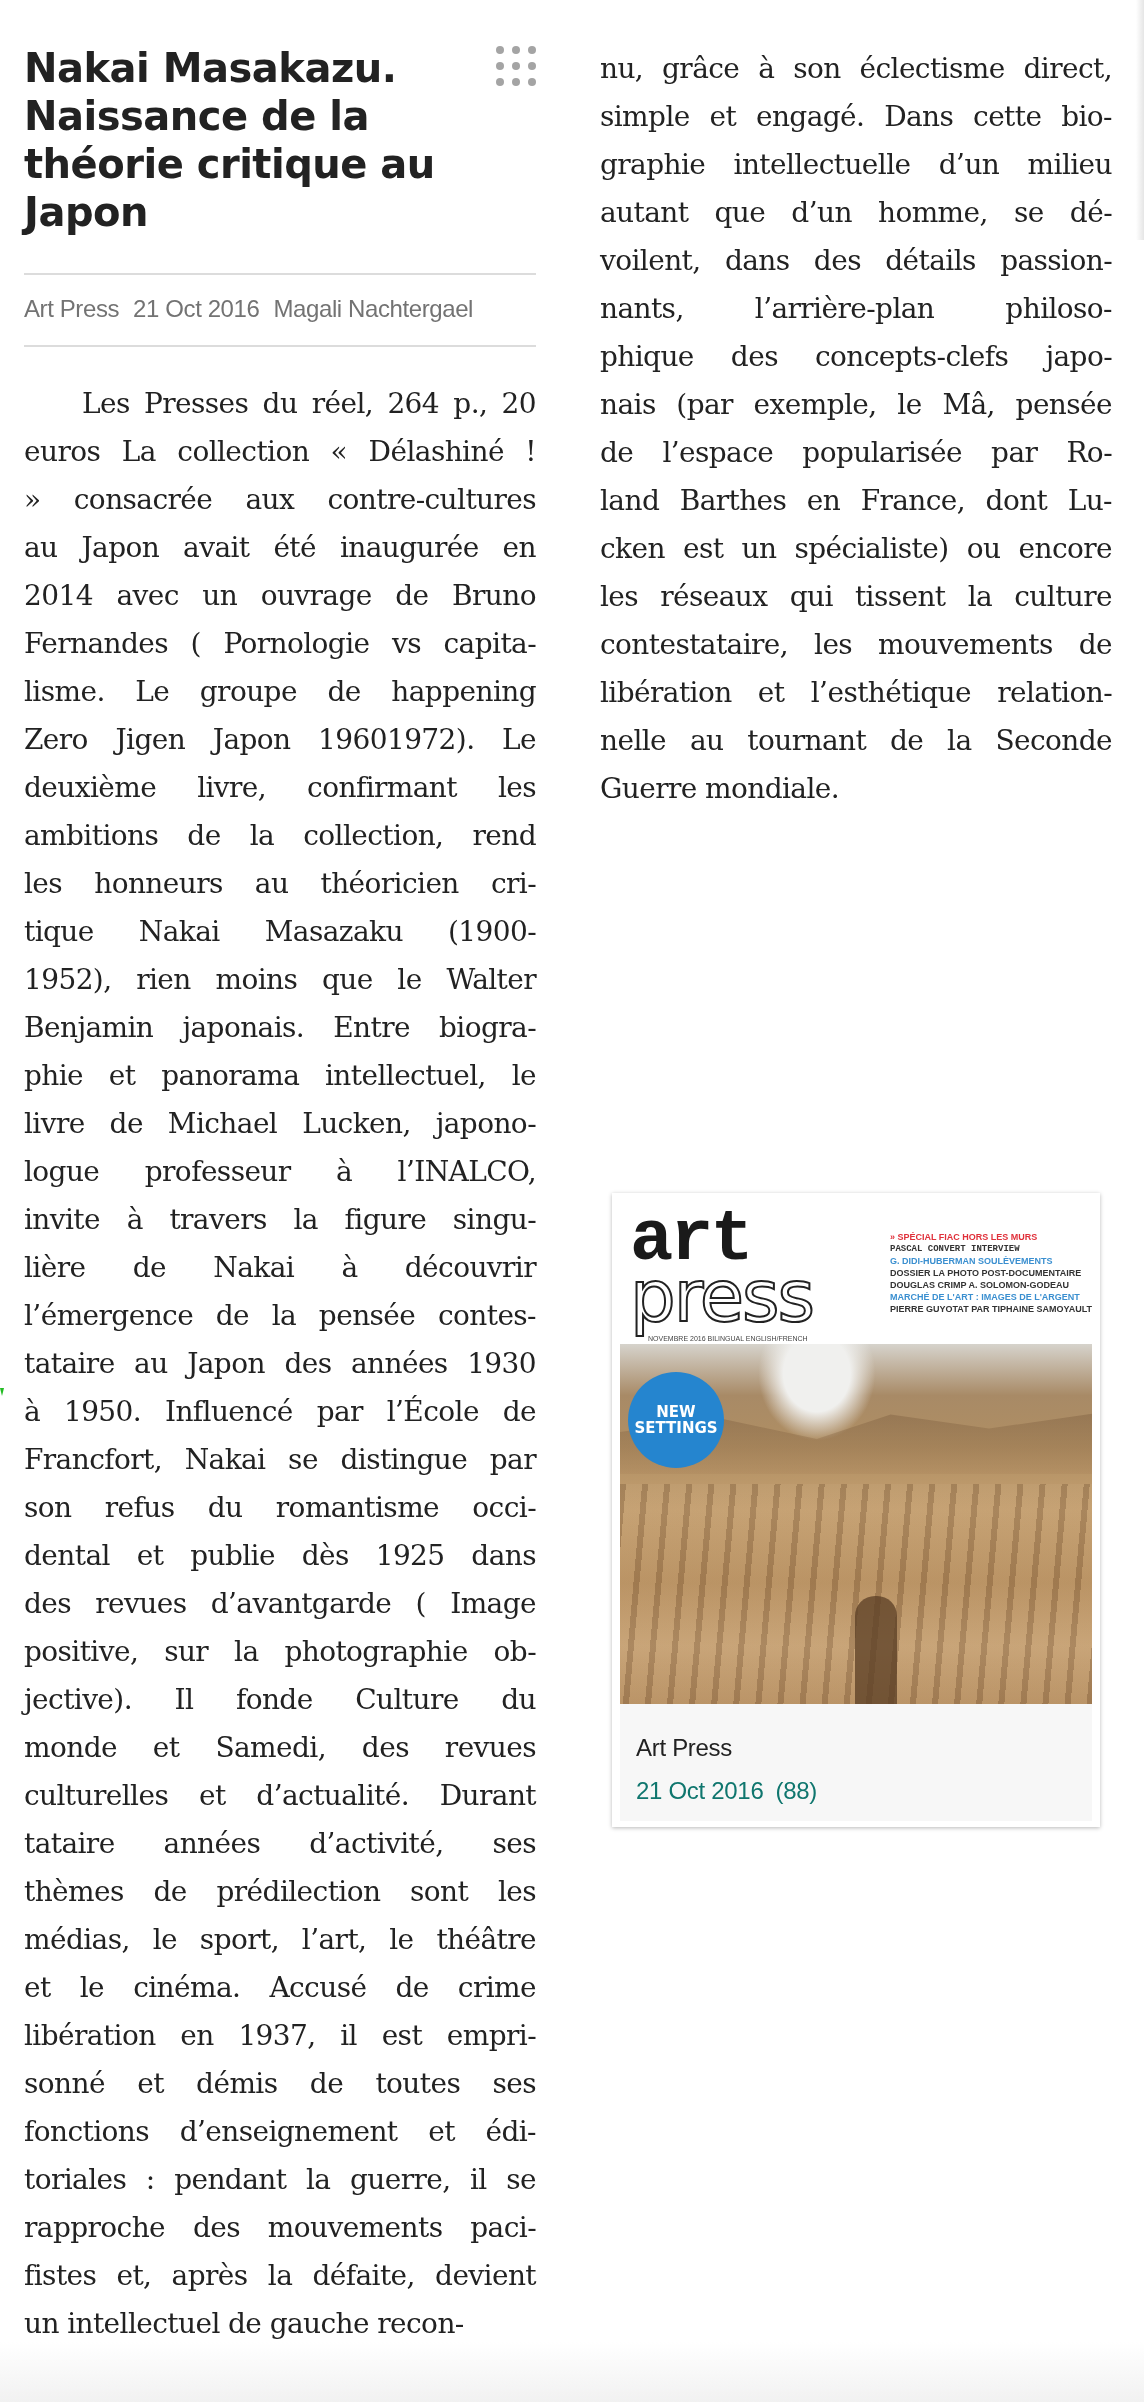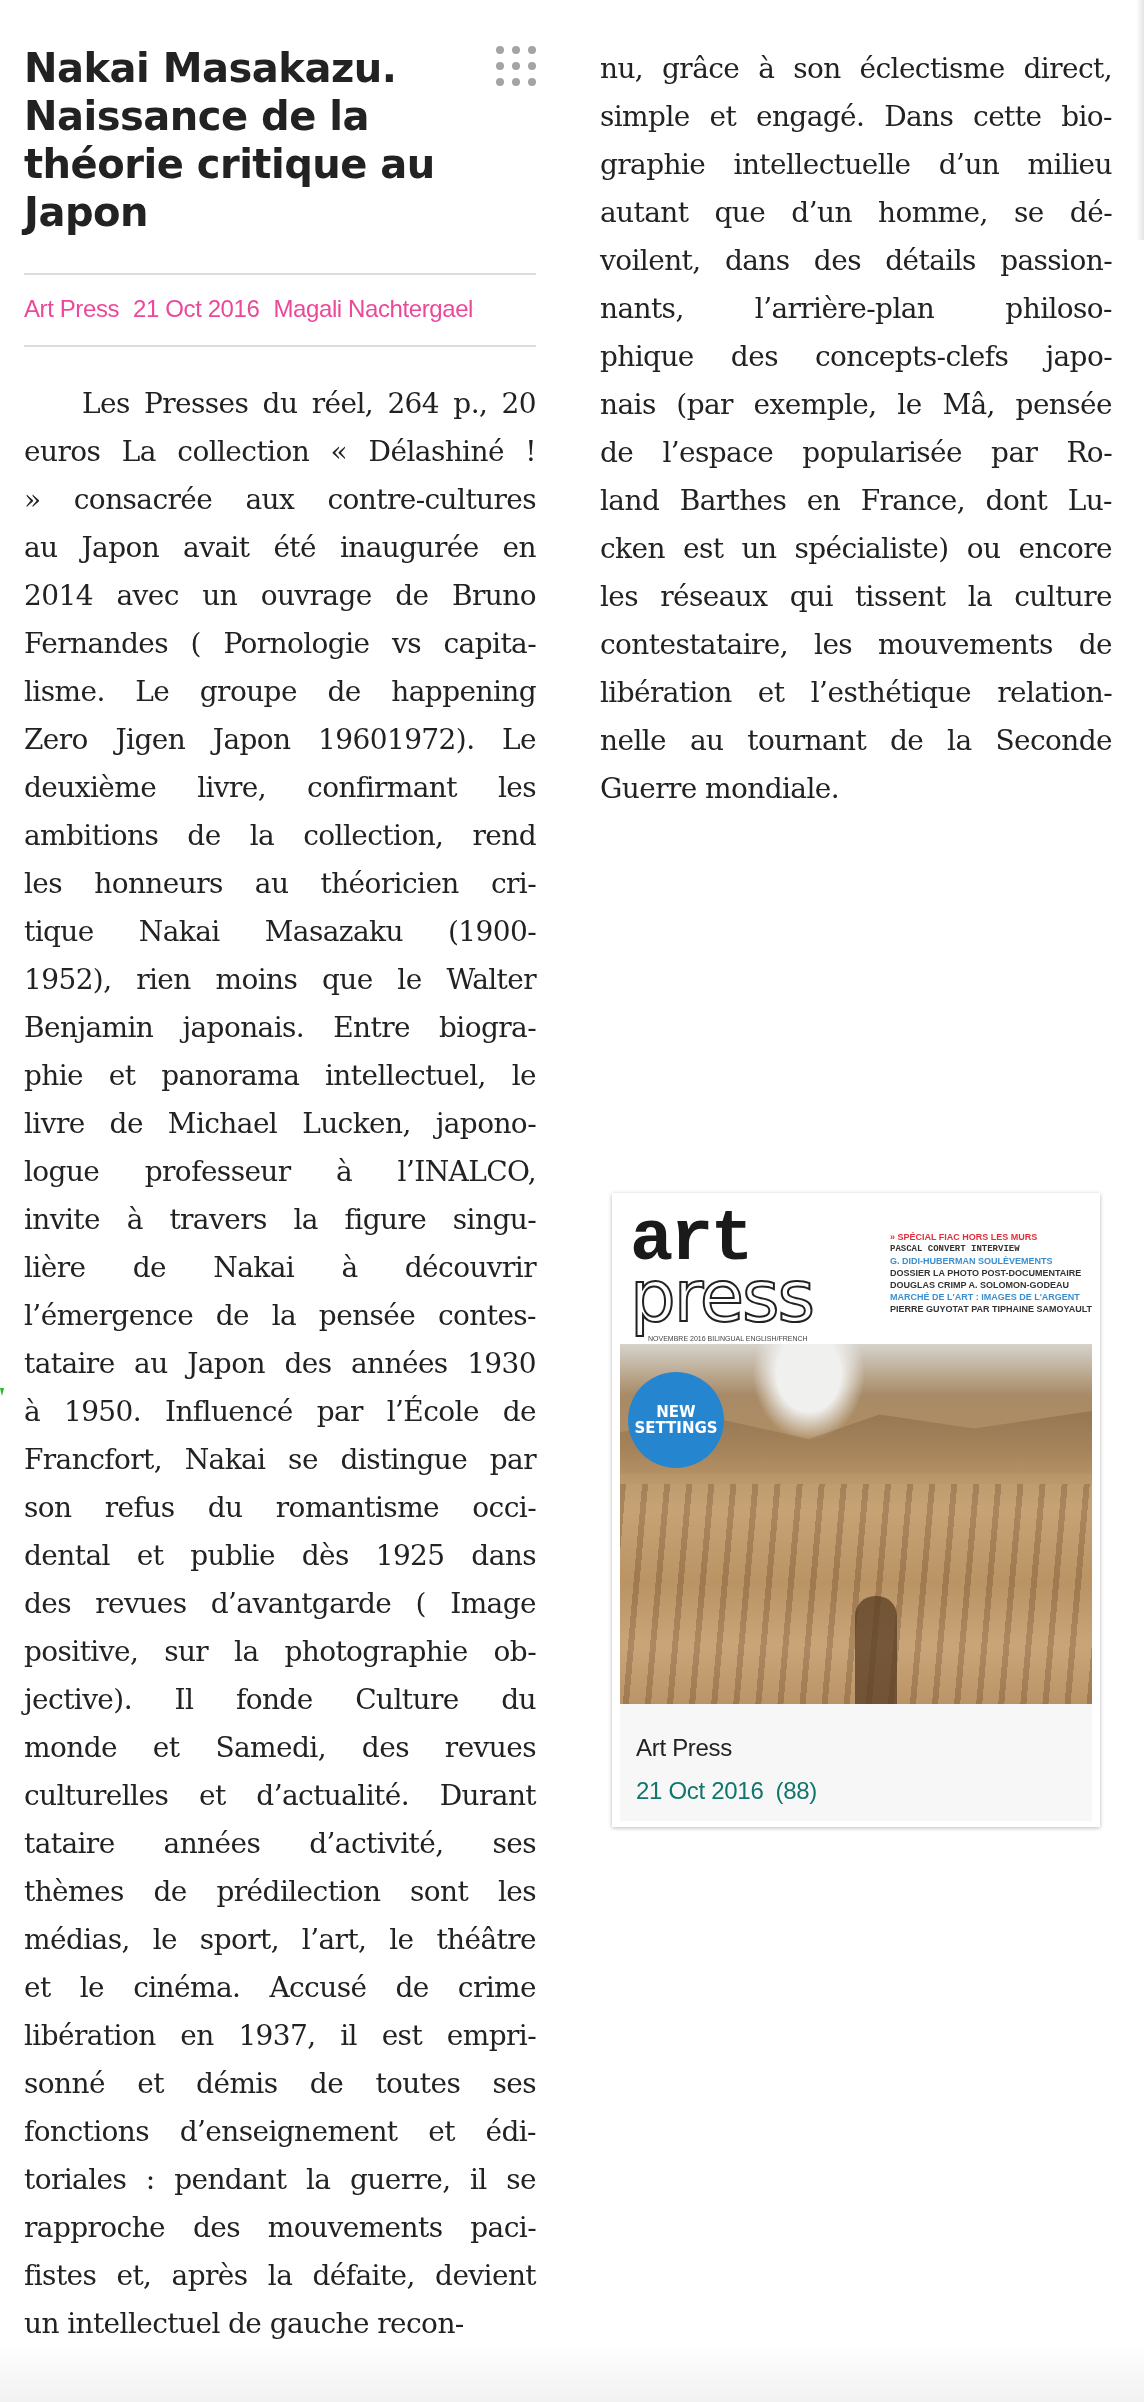"Art Press 21 Oct 2016" .meta { color: #ec4899 -> #737373 }
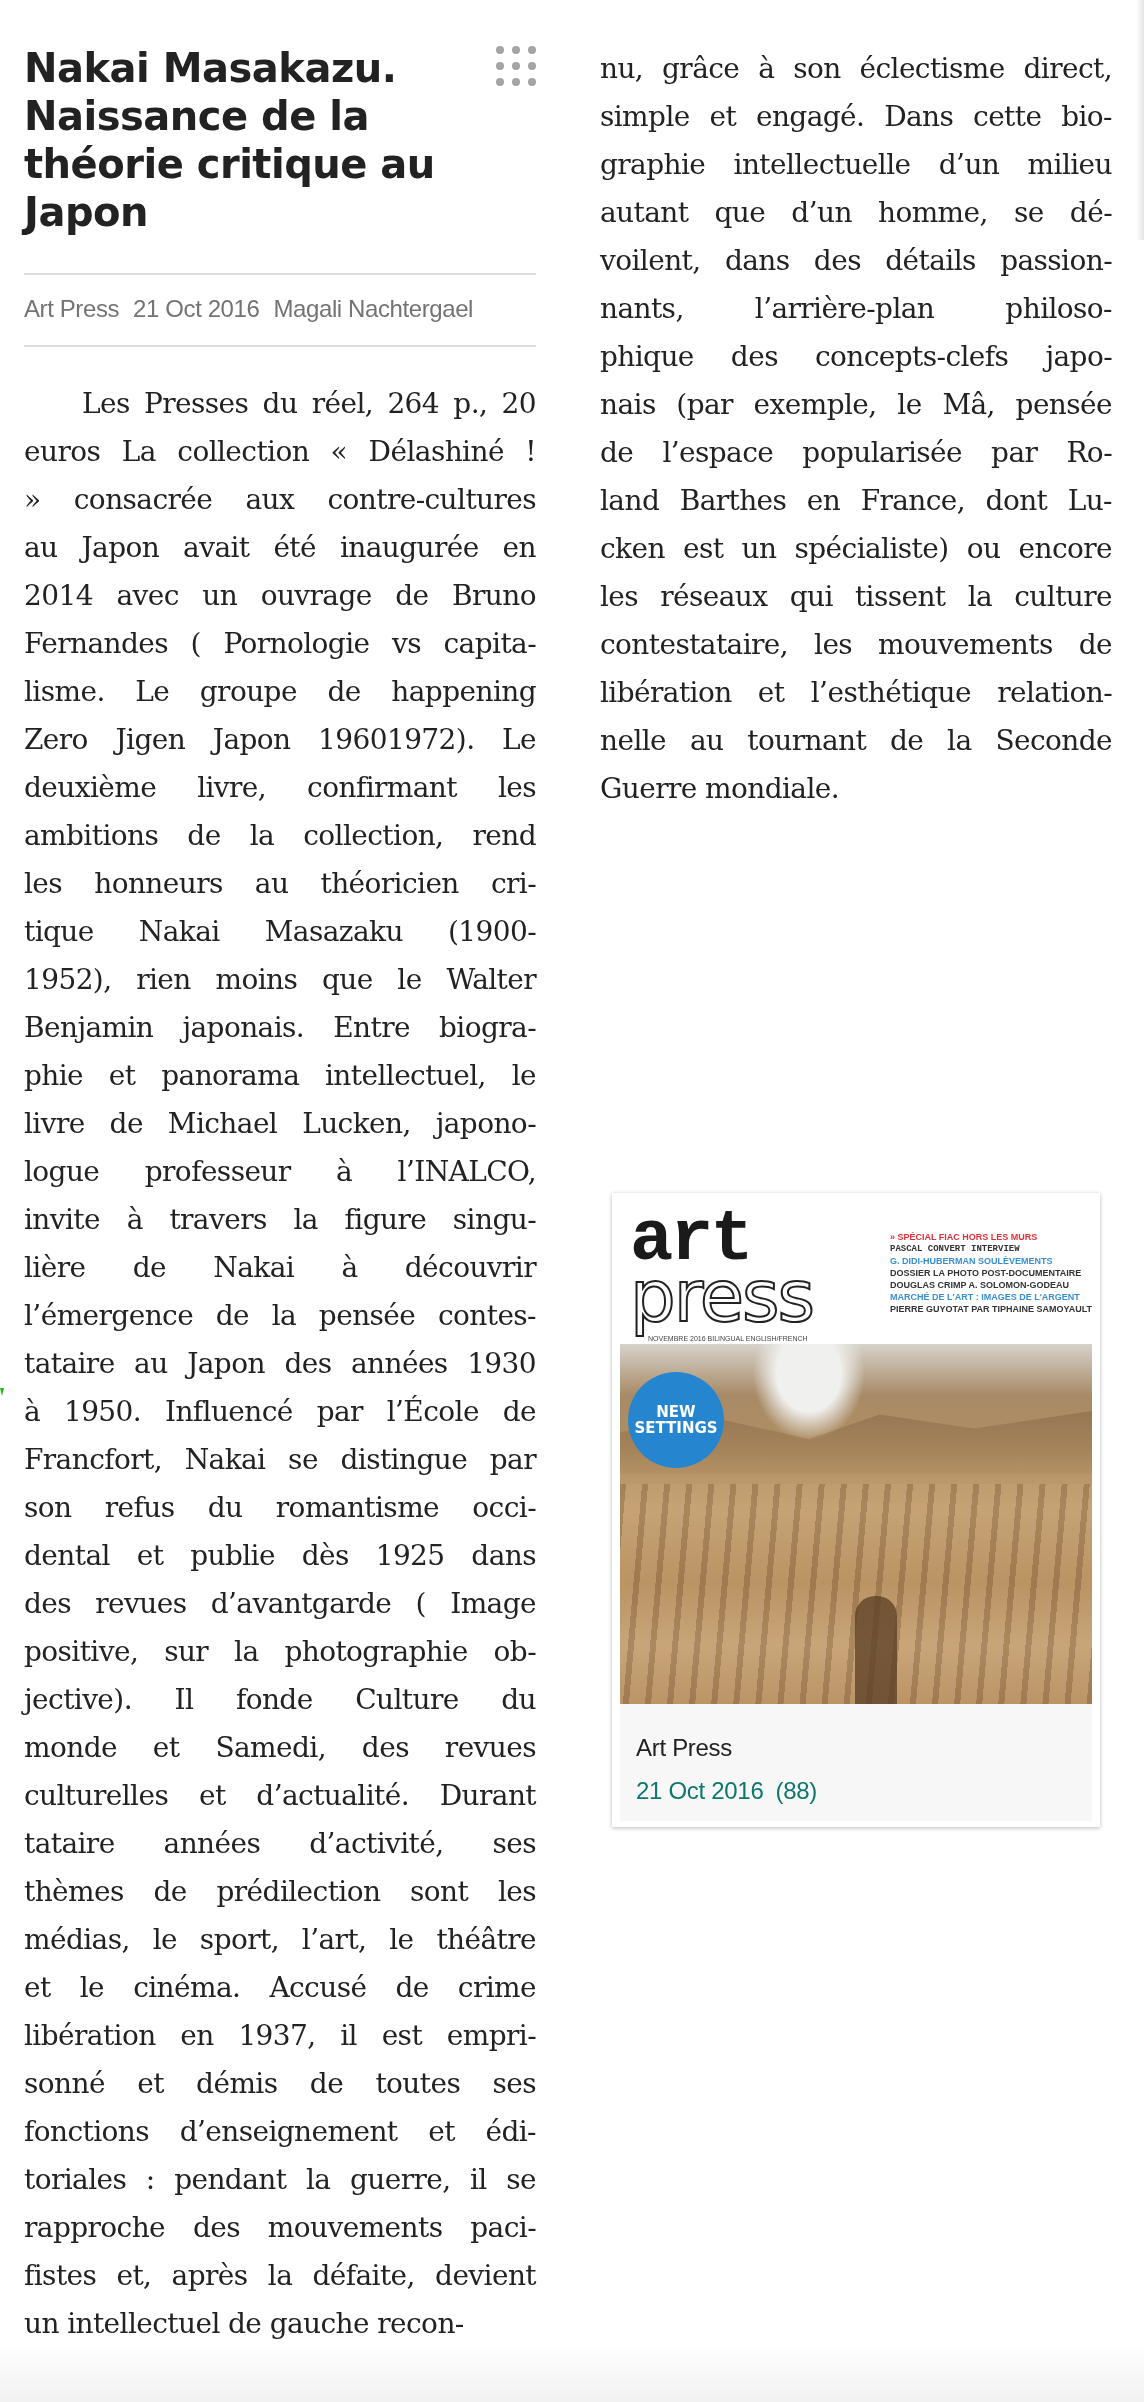"NEW SETTINGS" .photo { padding-left: none -> 20px }
